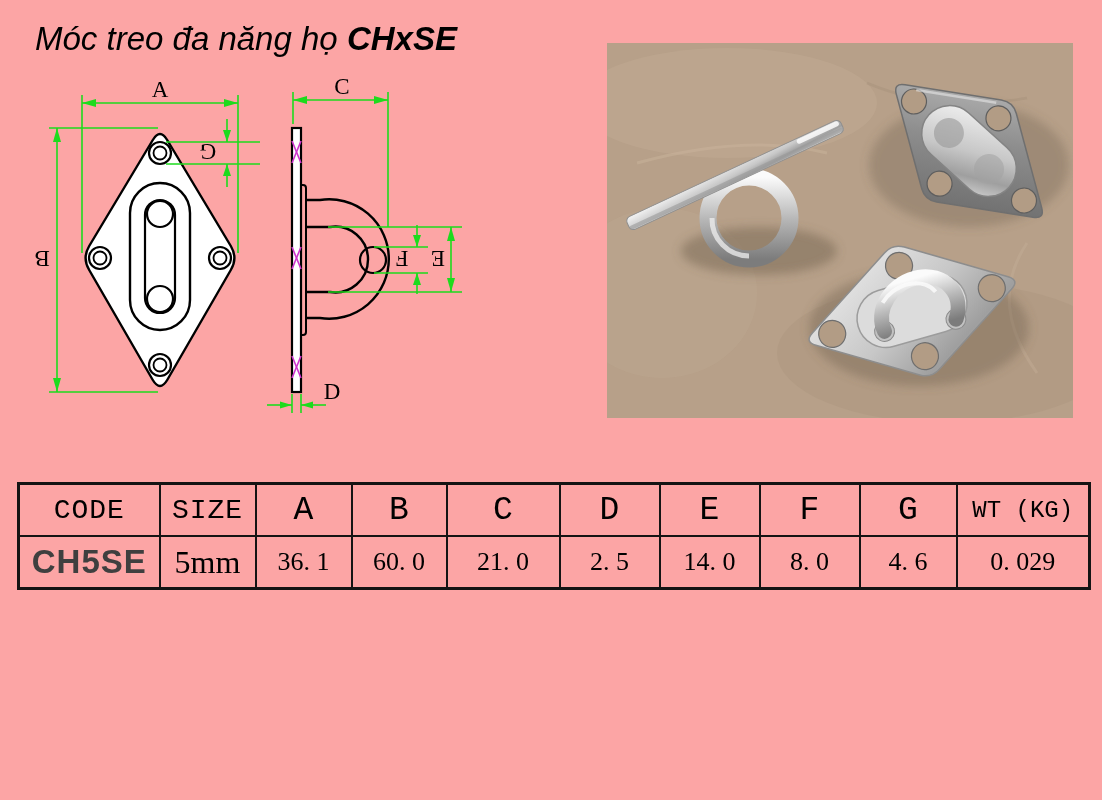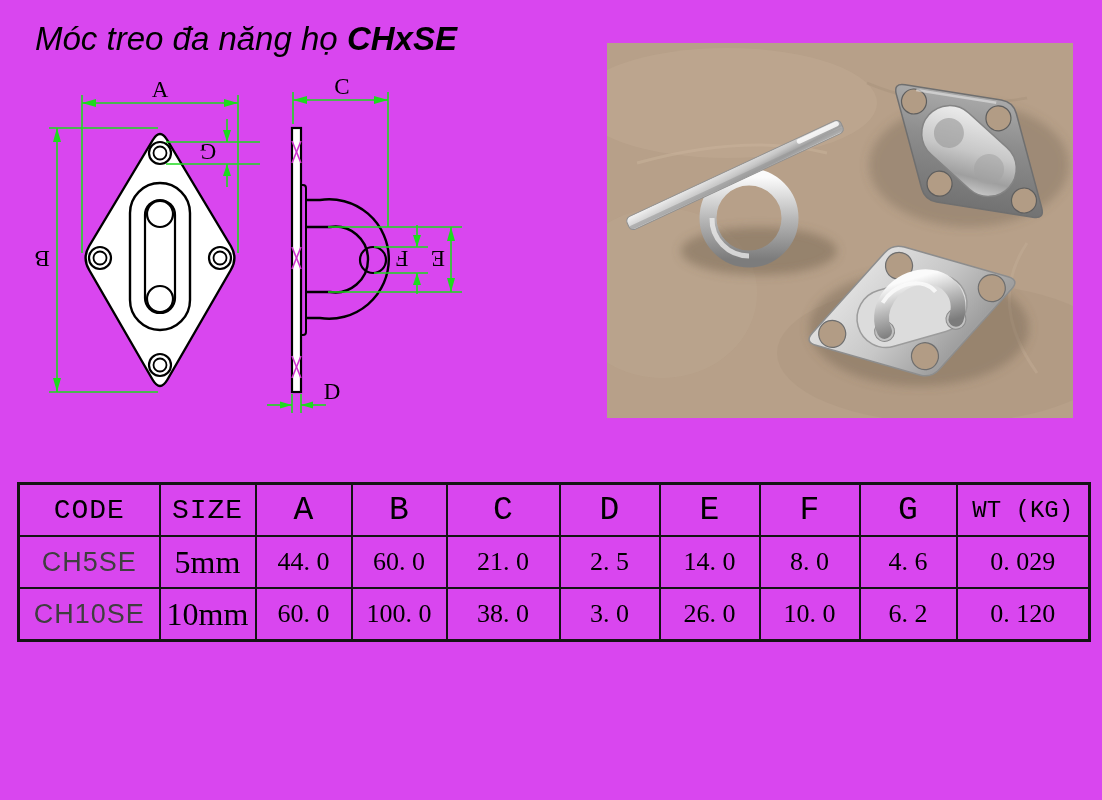"Móc treo đa năng họ" .page { background: #d946ef -> #fca5a5 }
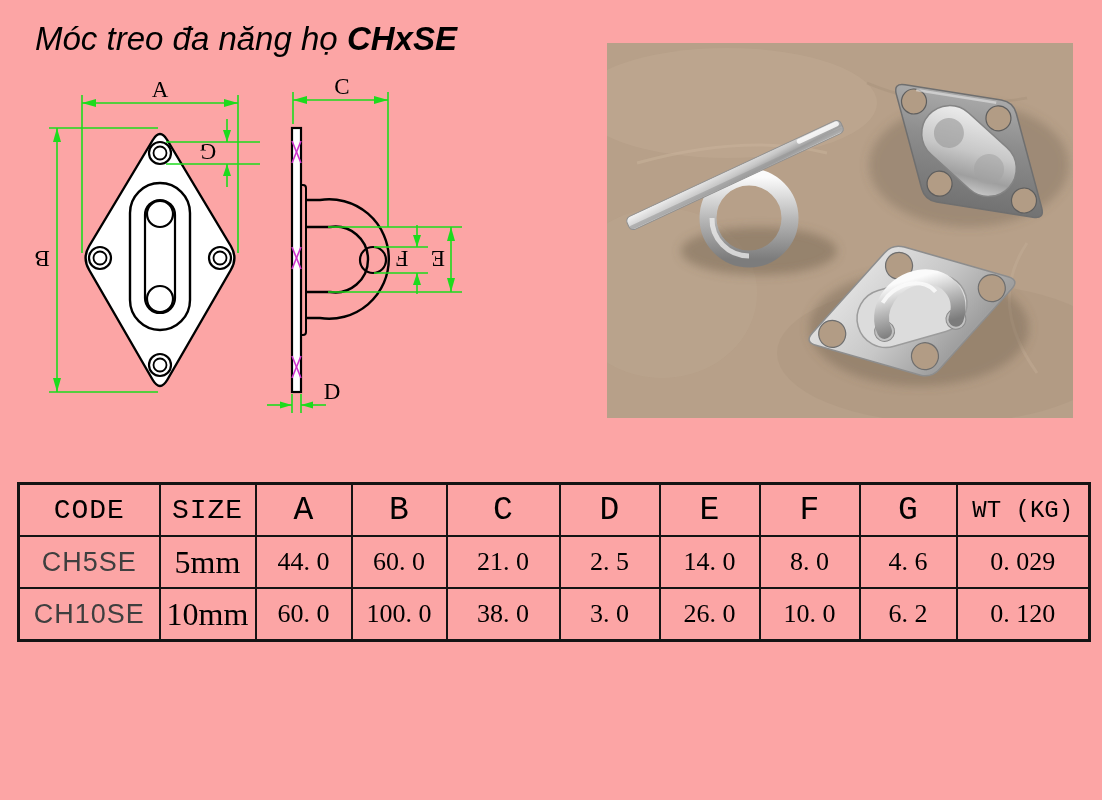"CH5SE" td.code { font-size: 27px -> 33px; font-weight: 400 -> 700 }
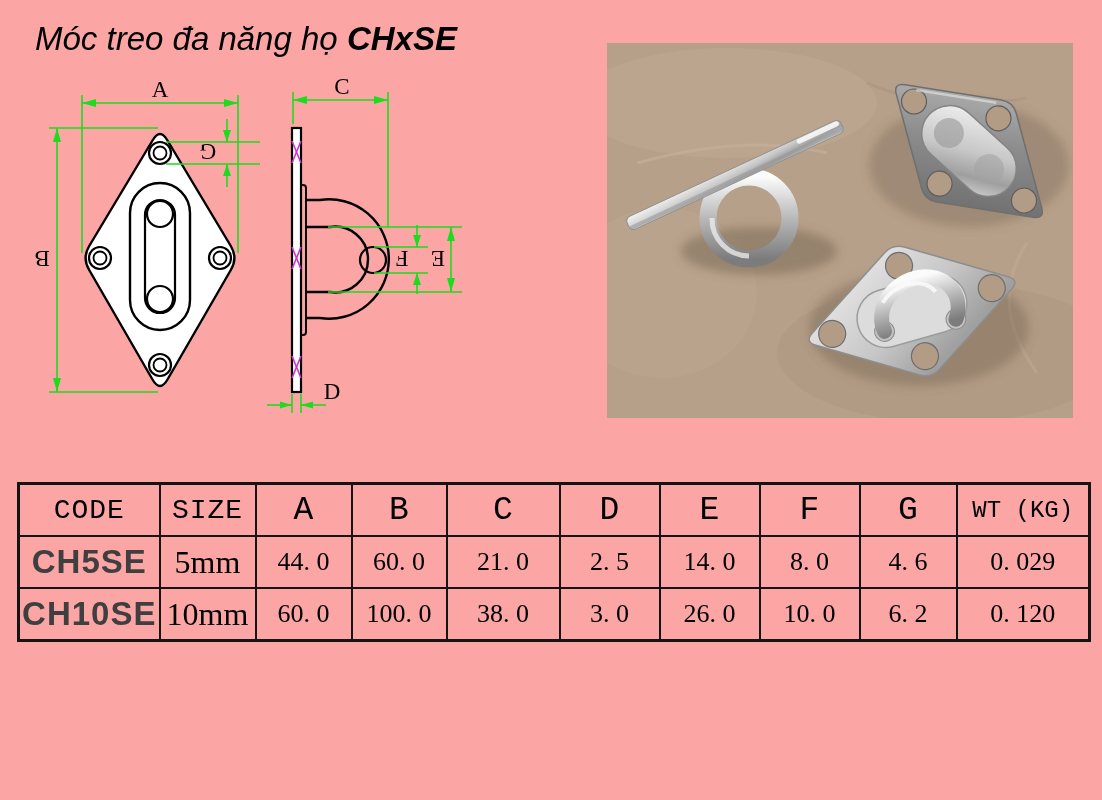"44. 0" td.num { text: 44. 0 -> 36. 1 }
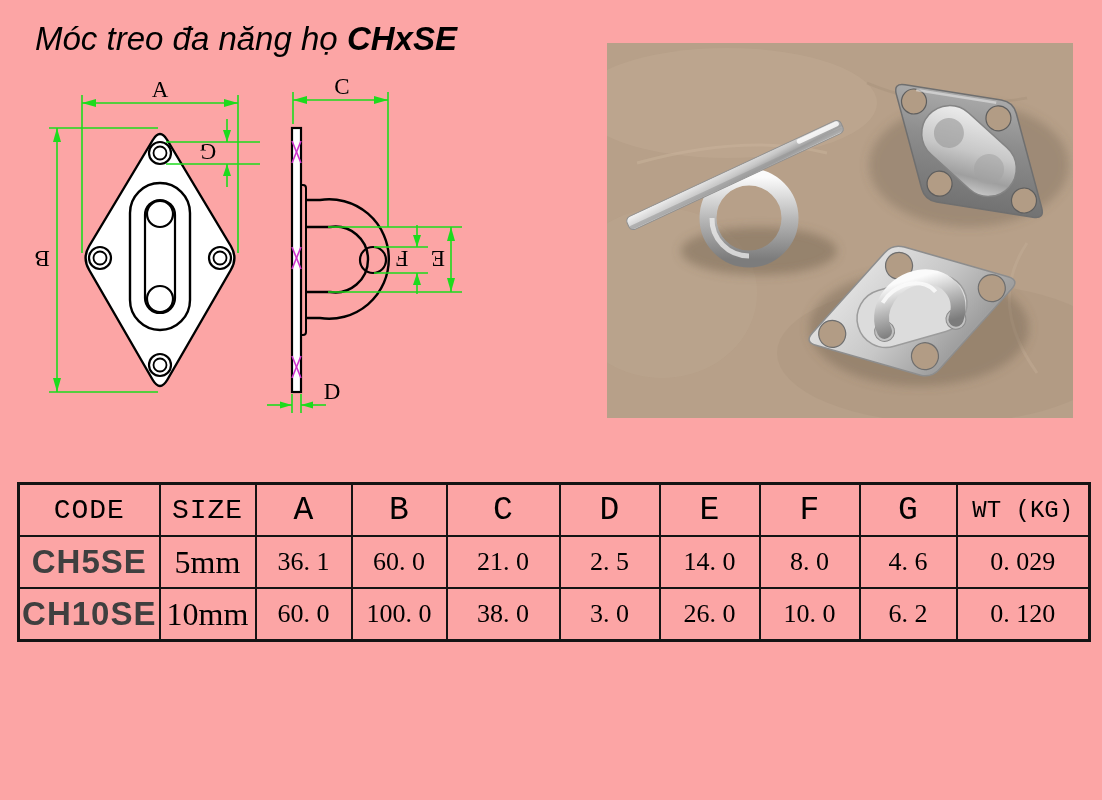"CH10SE" tr { html: <tr> <td>CH10SE</td> <td>10mm</td> <td>60. 0</td> <td>100. 0</td> <td>38. 0</td> <td>3. 0</td> <td>26. 0</td> <td>10. 0</td> <td>6. 2</td> <td>0. 120</td> </tr> -> none }
